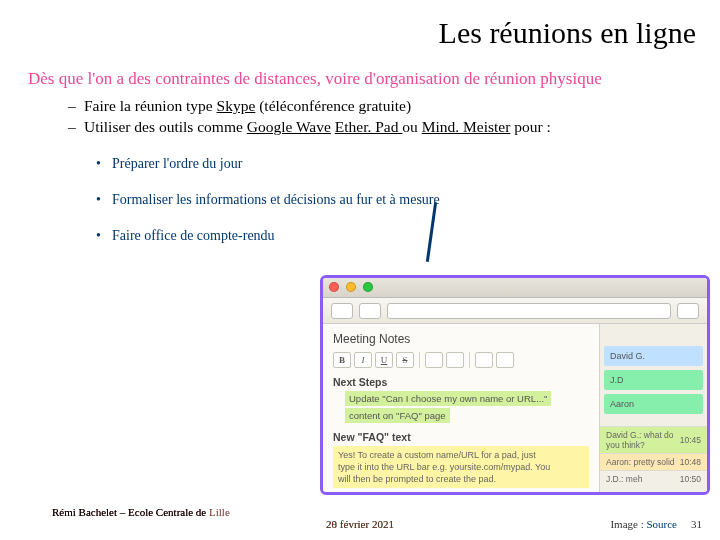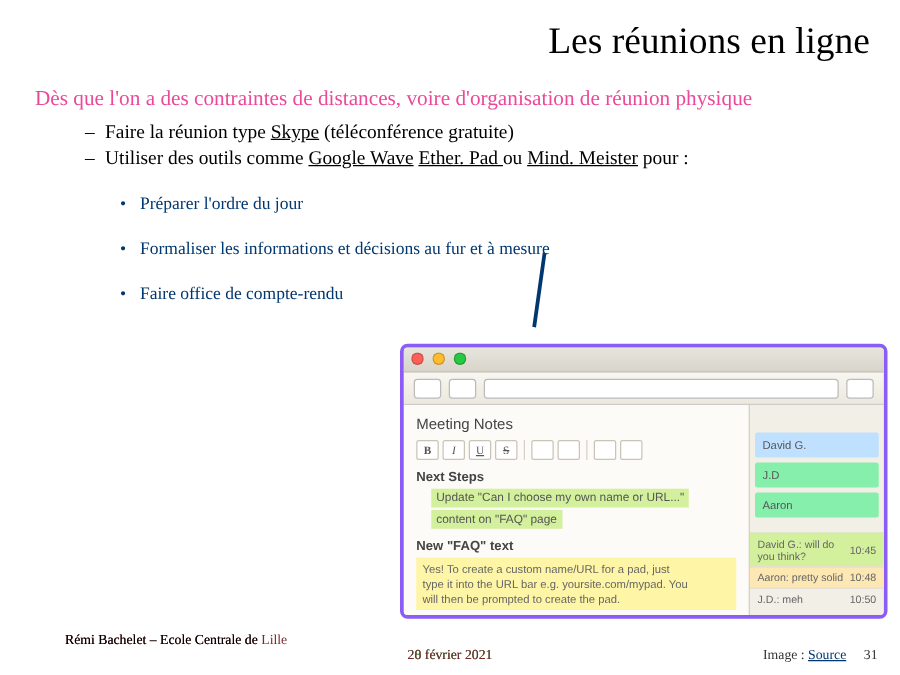"David G.: will do you" span { text: will -> what }
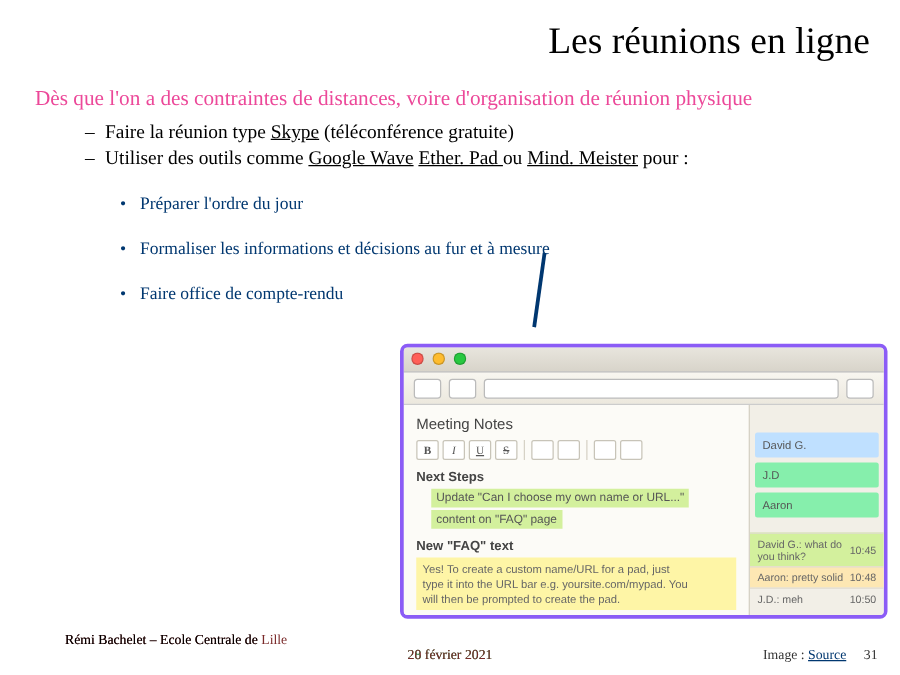"Source" .src { text-decoration: underline -> none }
